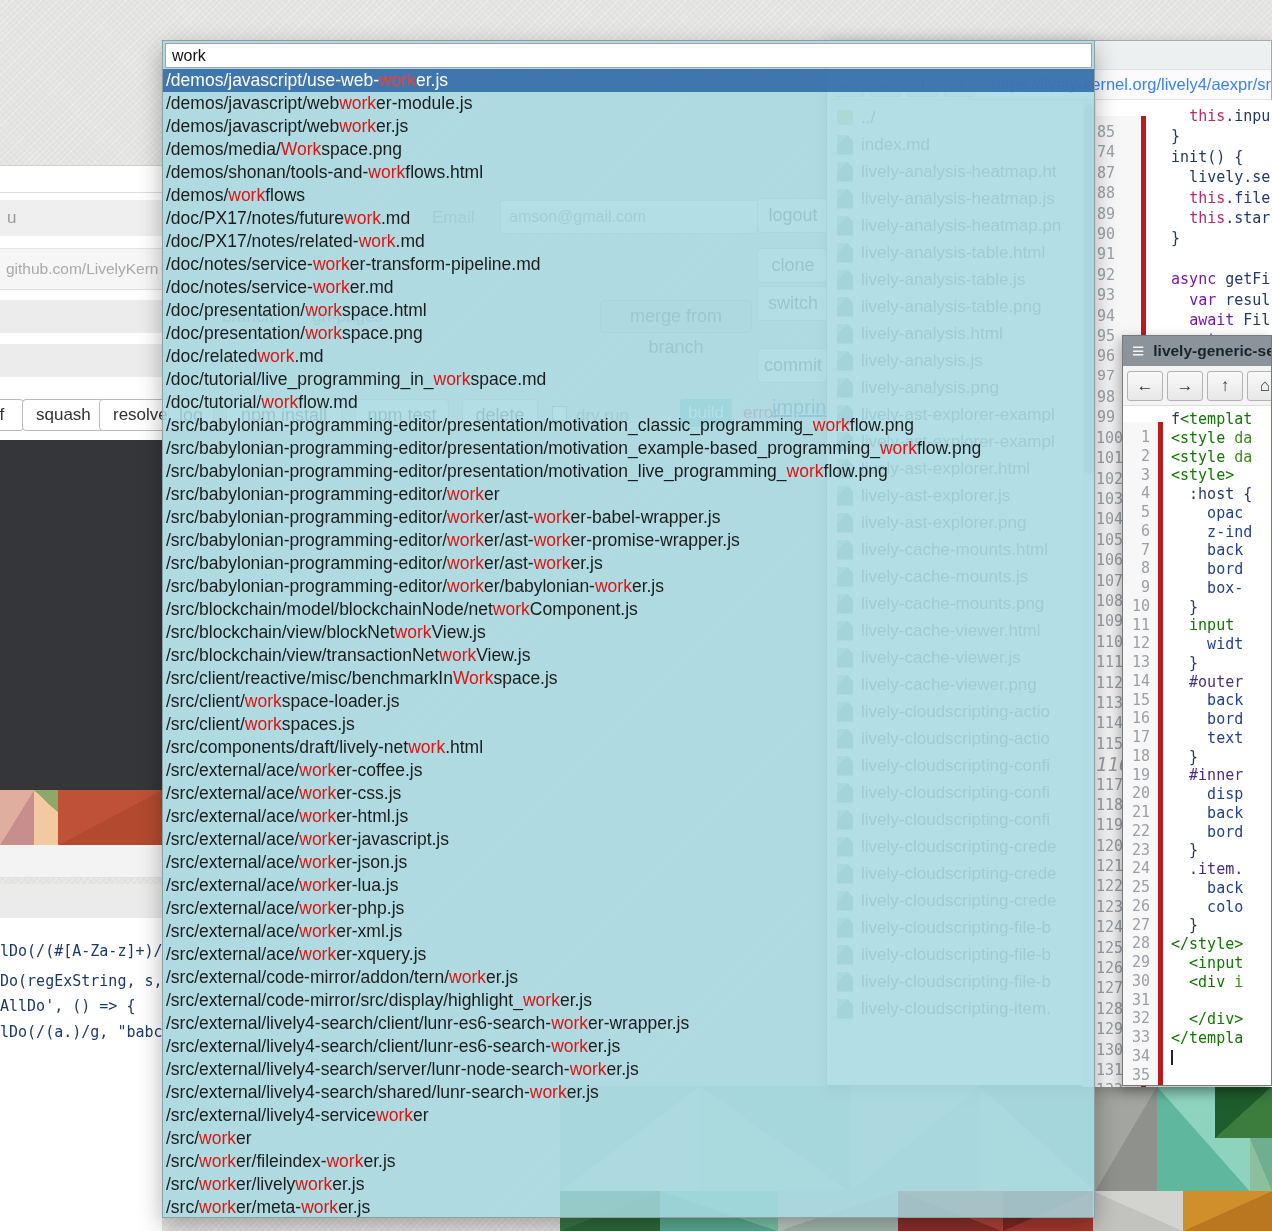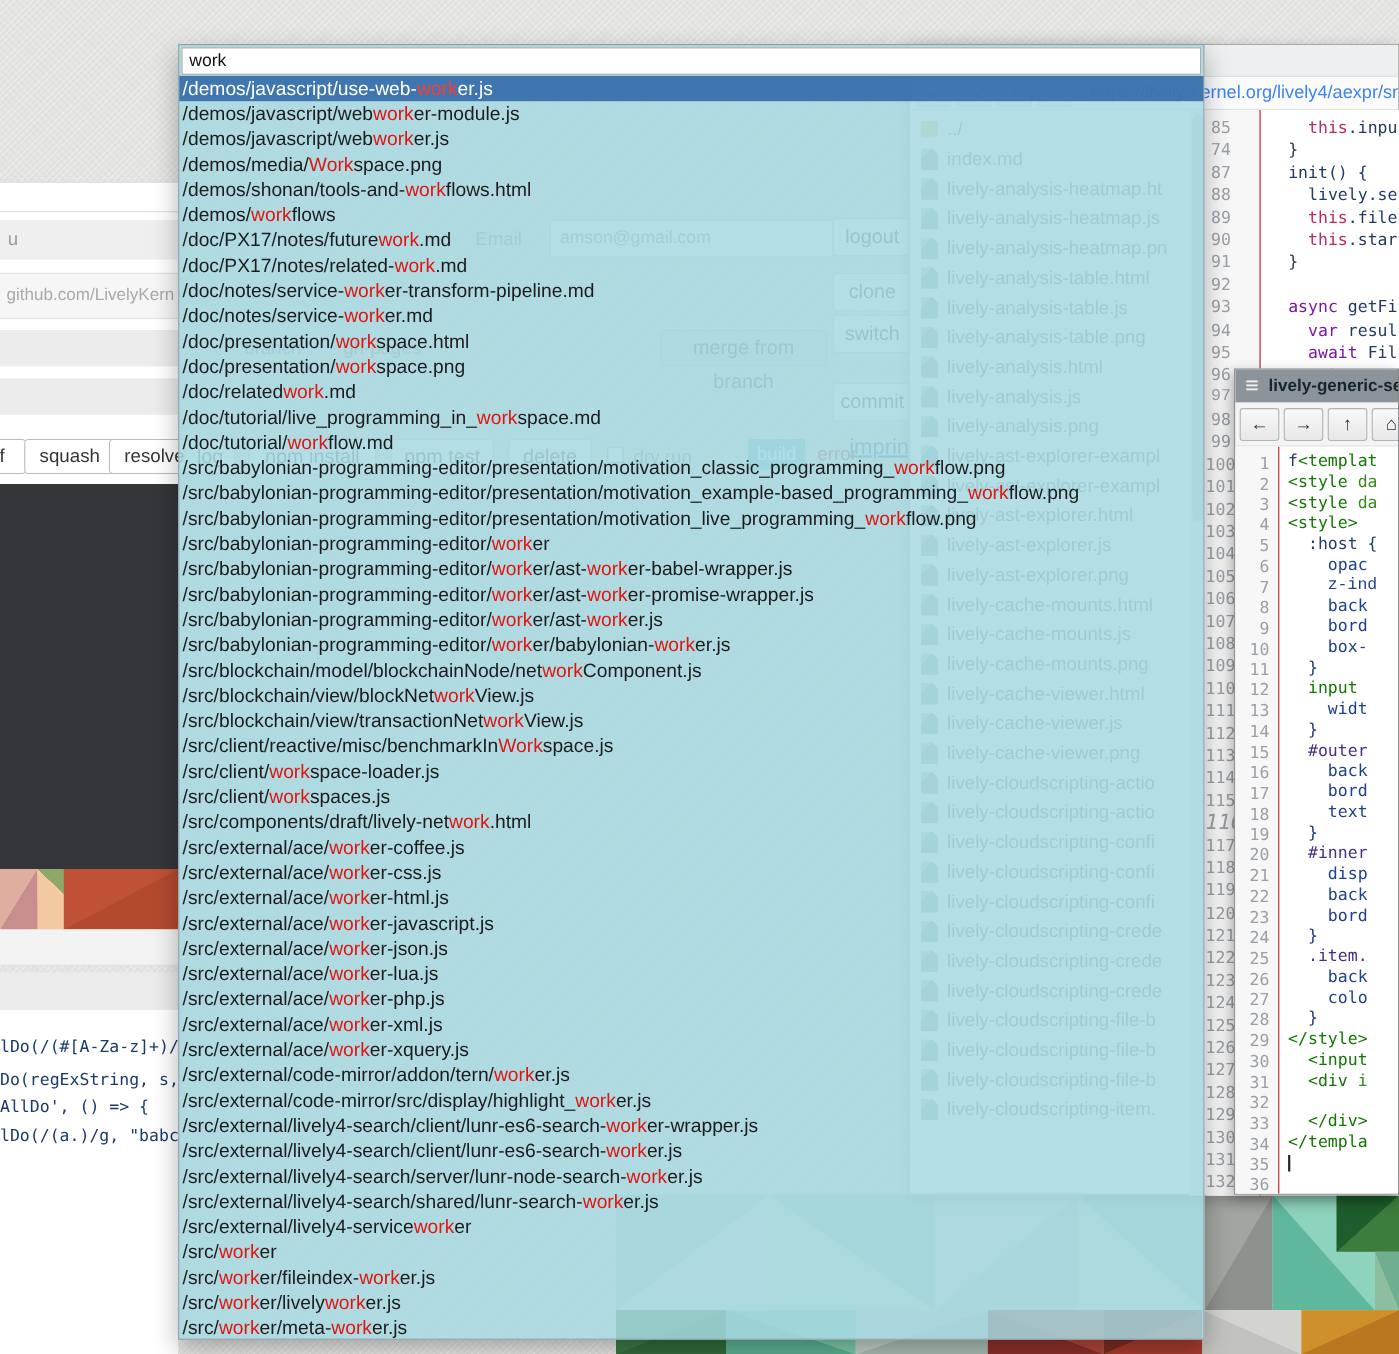"85" .gutter { border-right: 1px solid #b91c1c -> 5px solid #b91c1c; top: 0 -> 16px }
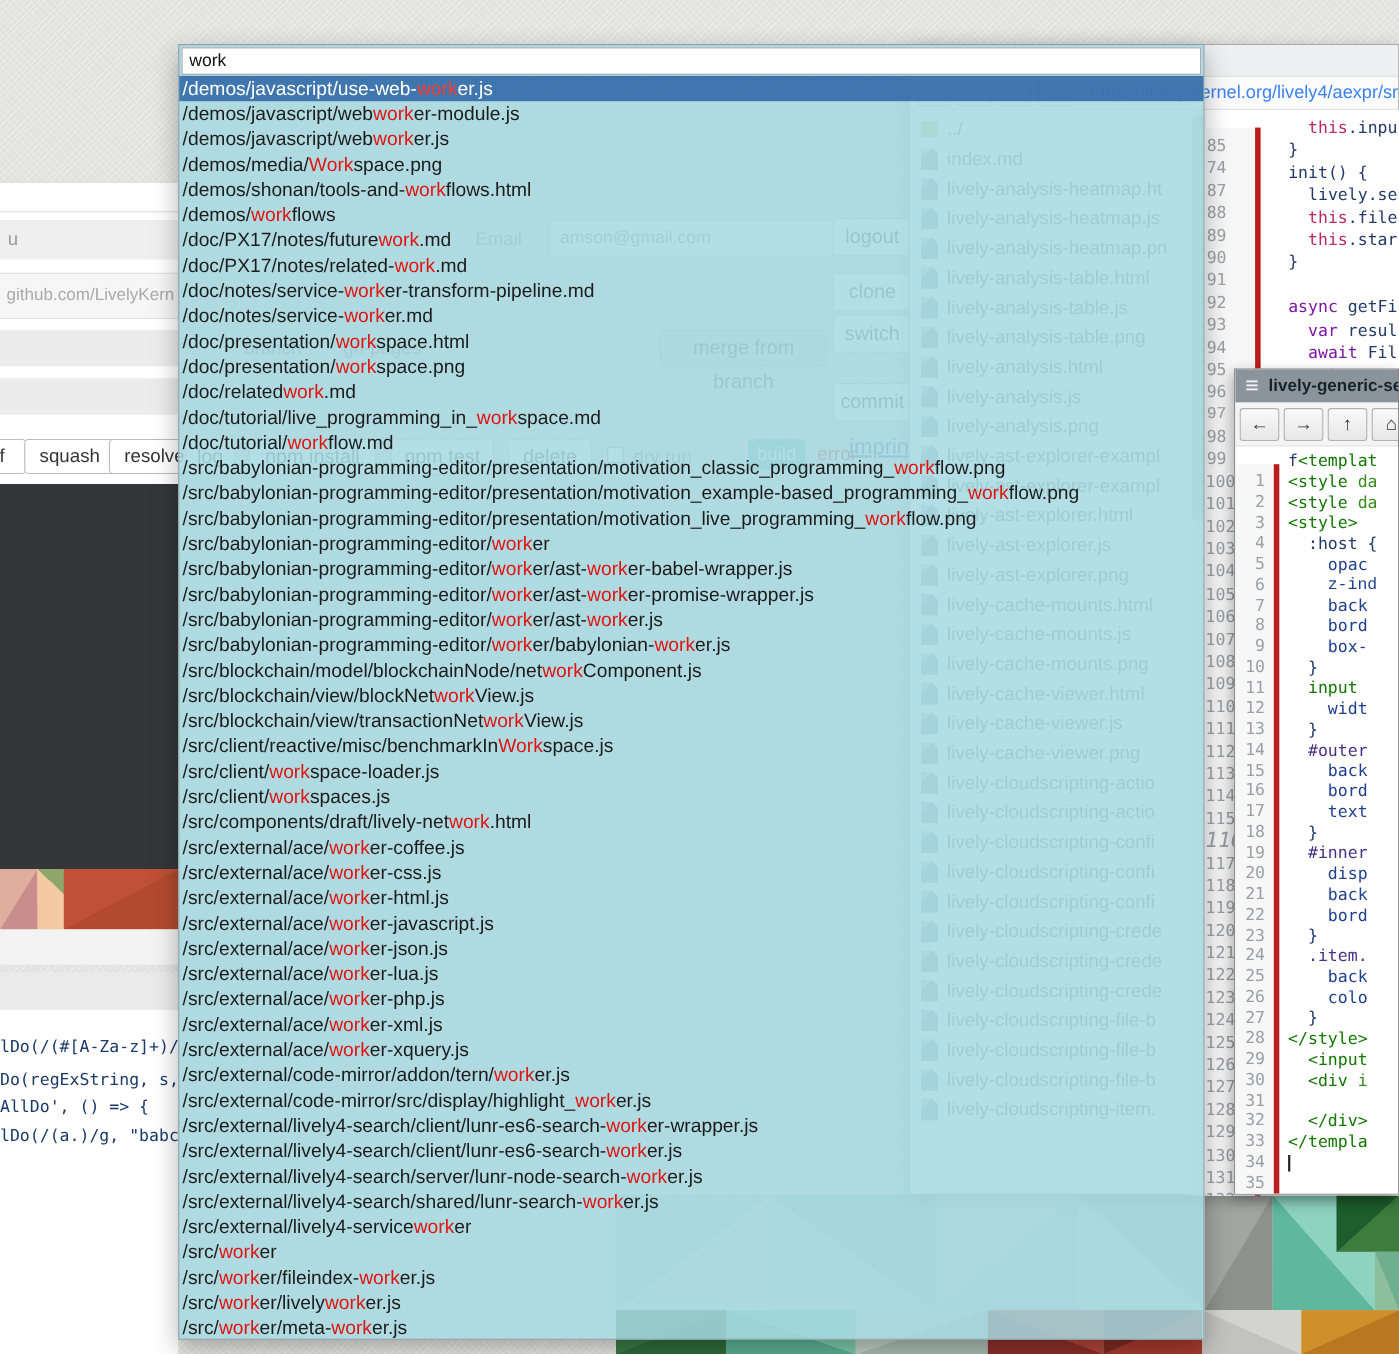"z-ind" div.cline { font-family: Liberation Mono, monospace -> none }
